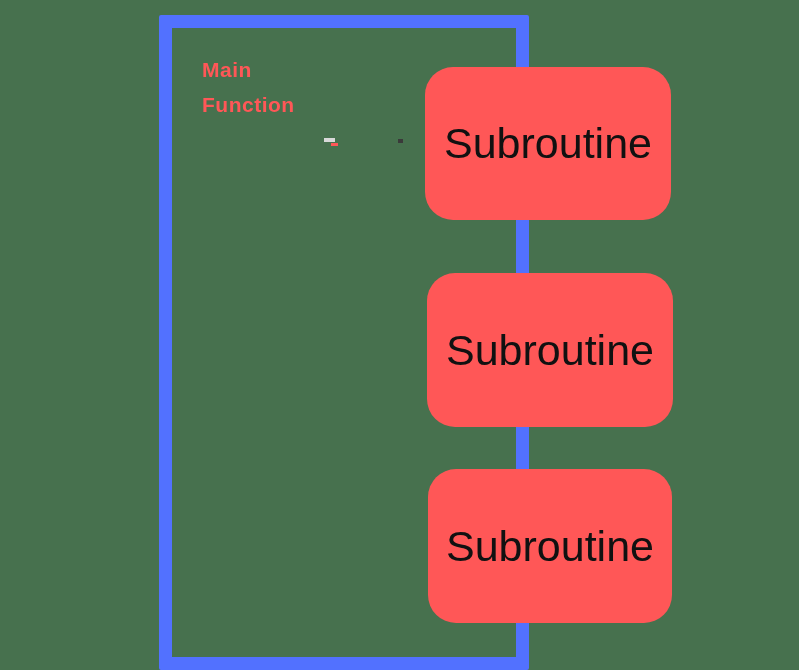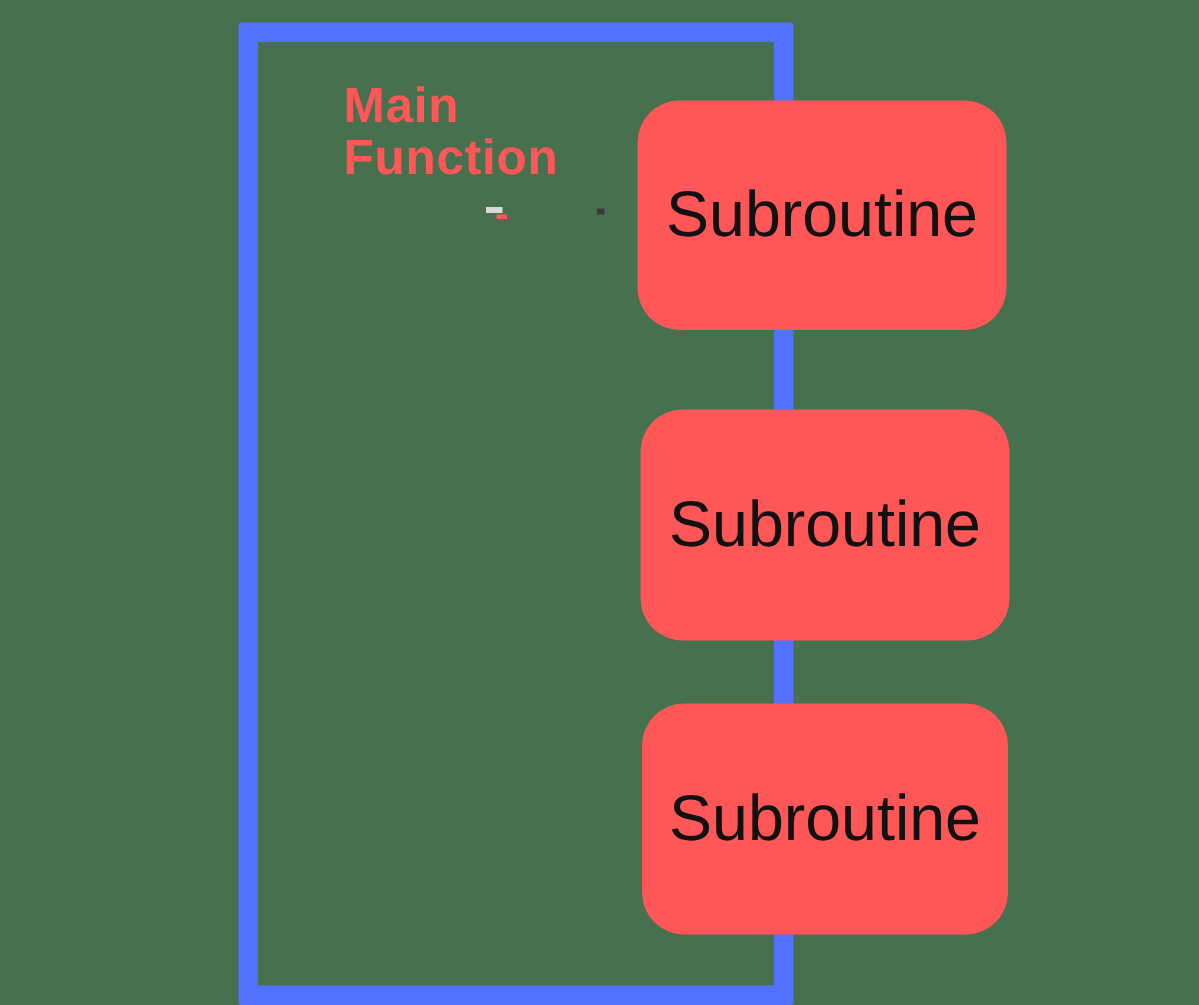"Main" .main-label { font-size: 33px -> 21px; left: 229px -> 202px }
